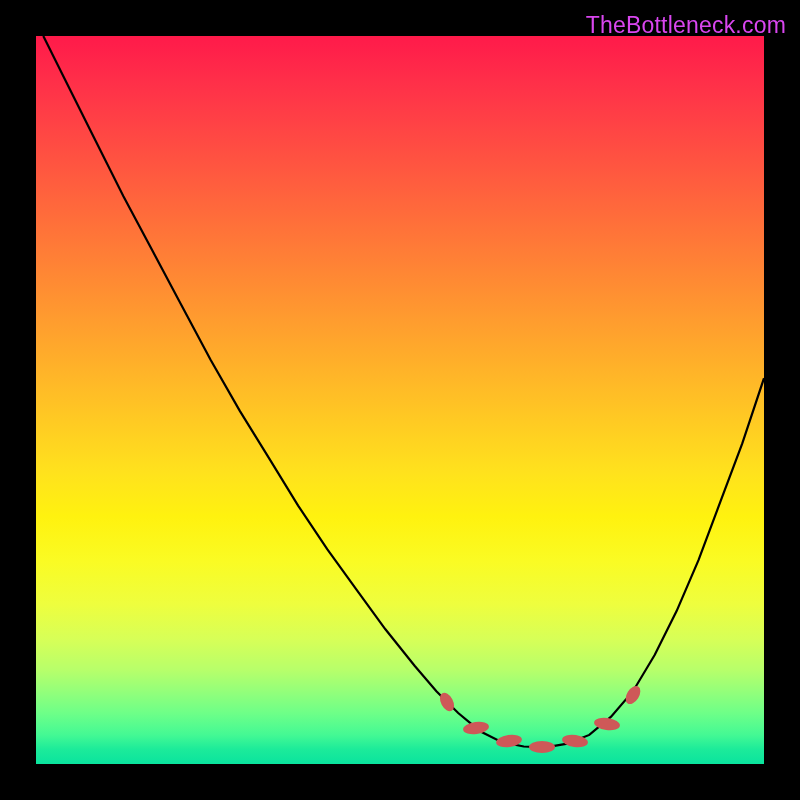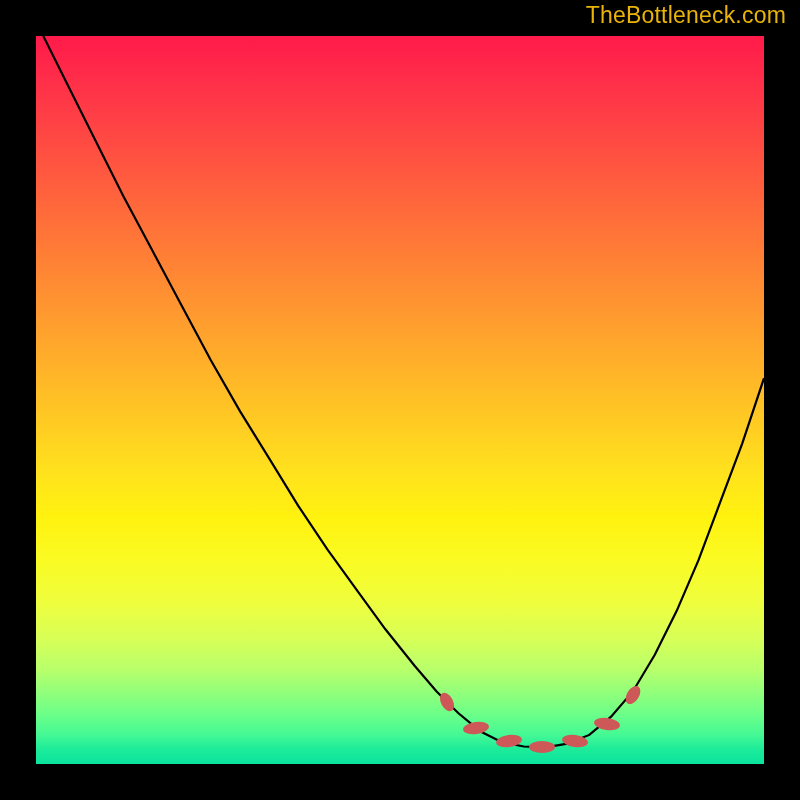"TheBottleneck.com" .watermark { color: #eab308 -> #d946ef; top: 2px -> 12px }
